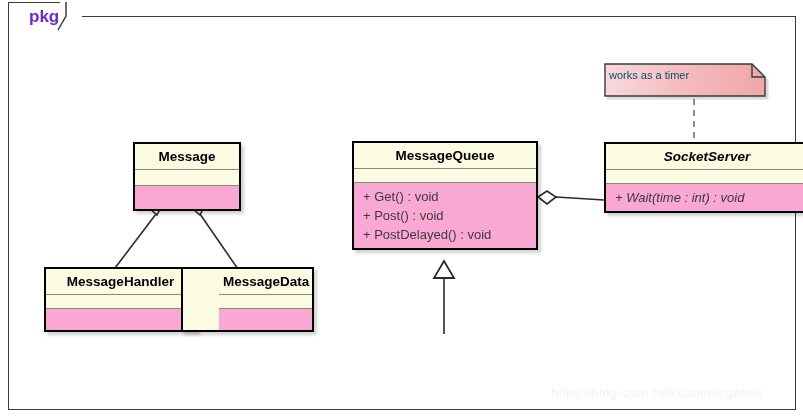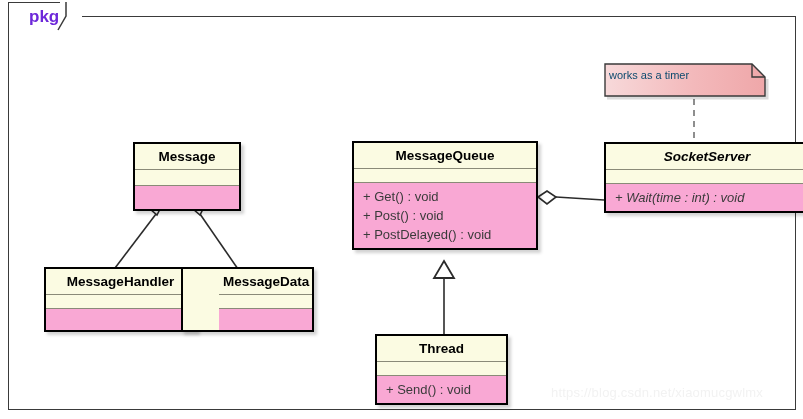"Thread" div.uml-class { html: <div> <div>Thread</div> <div></div> <div></div> <div></div> <div> <div>+ Send() : void</div> </div> </div> -> none }
